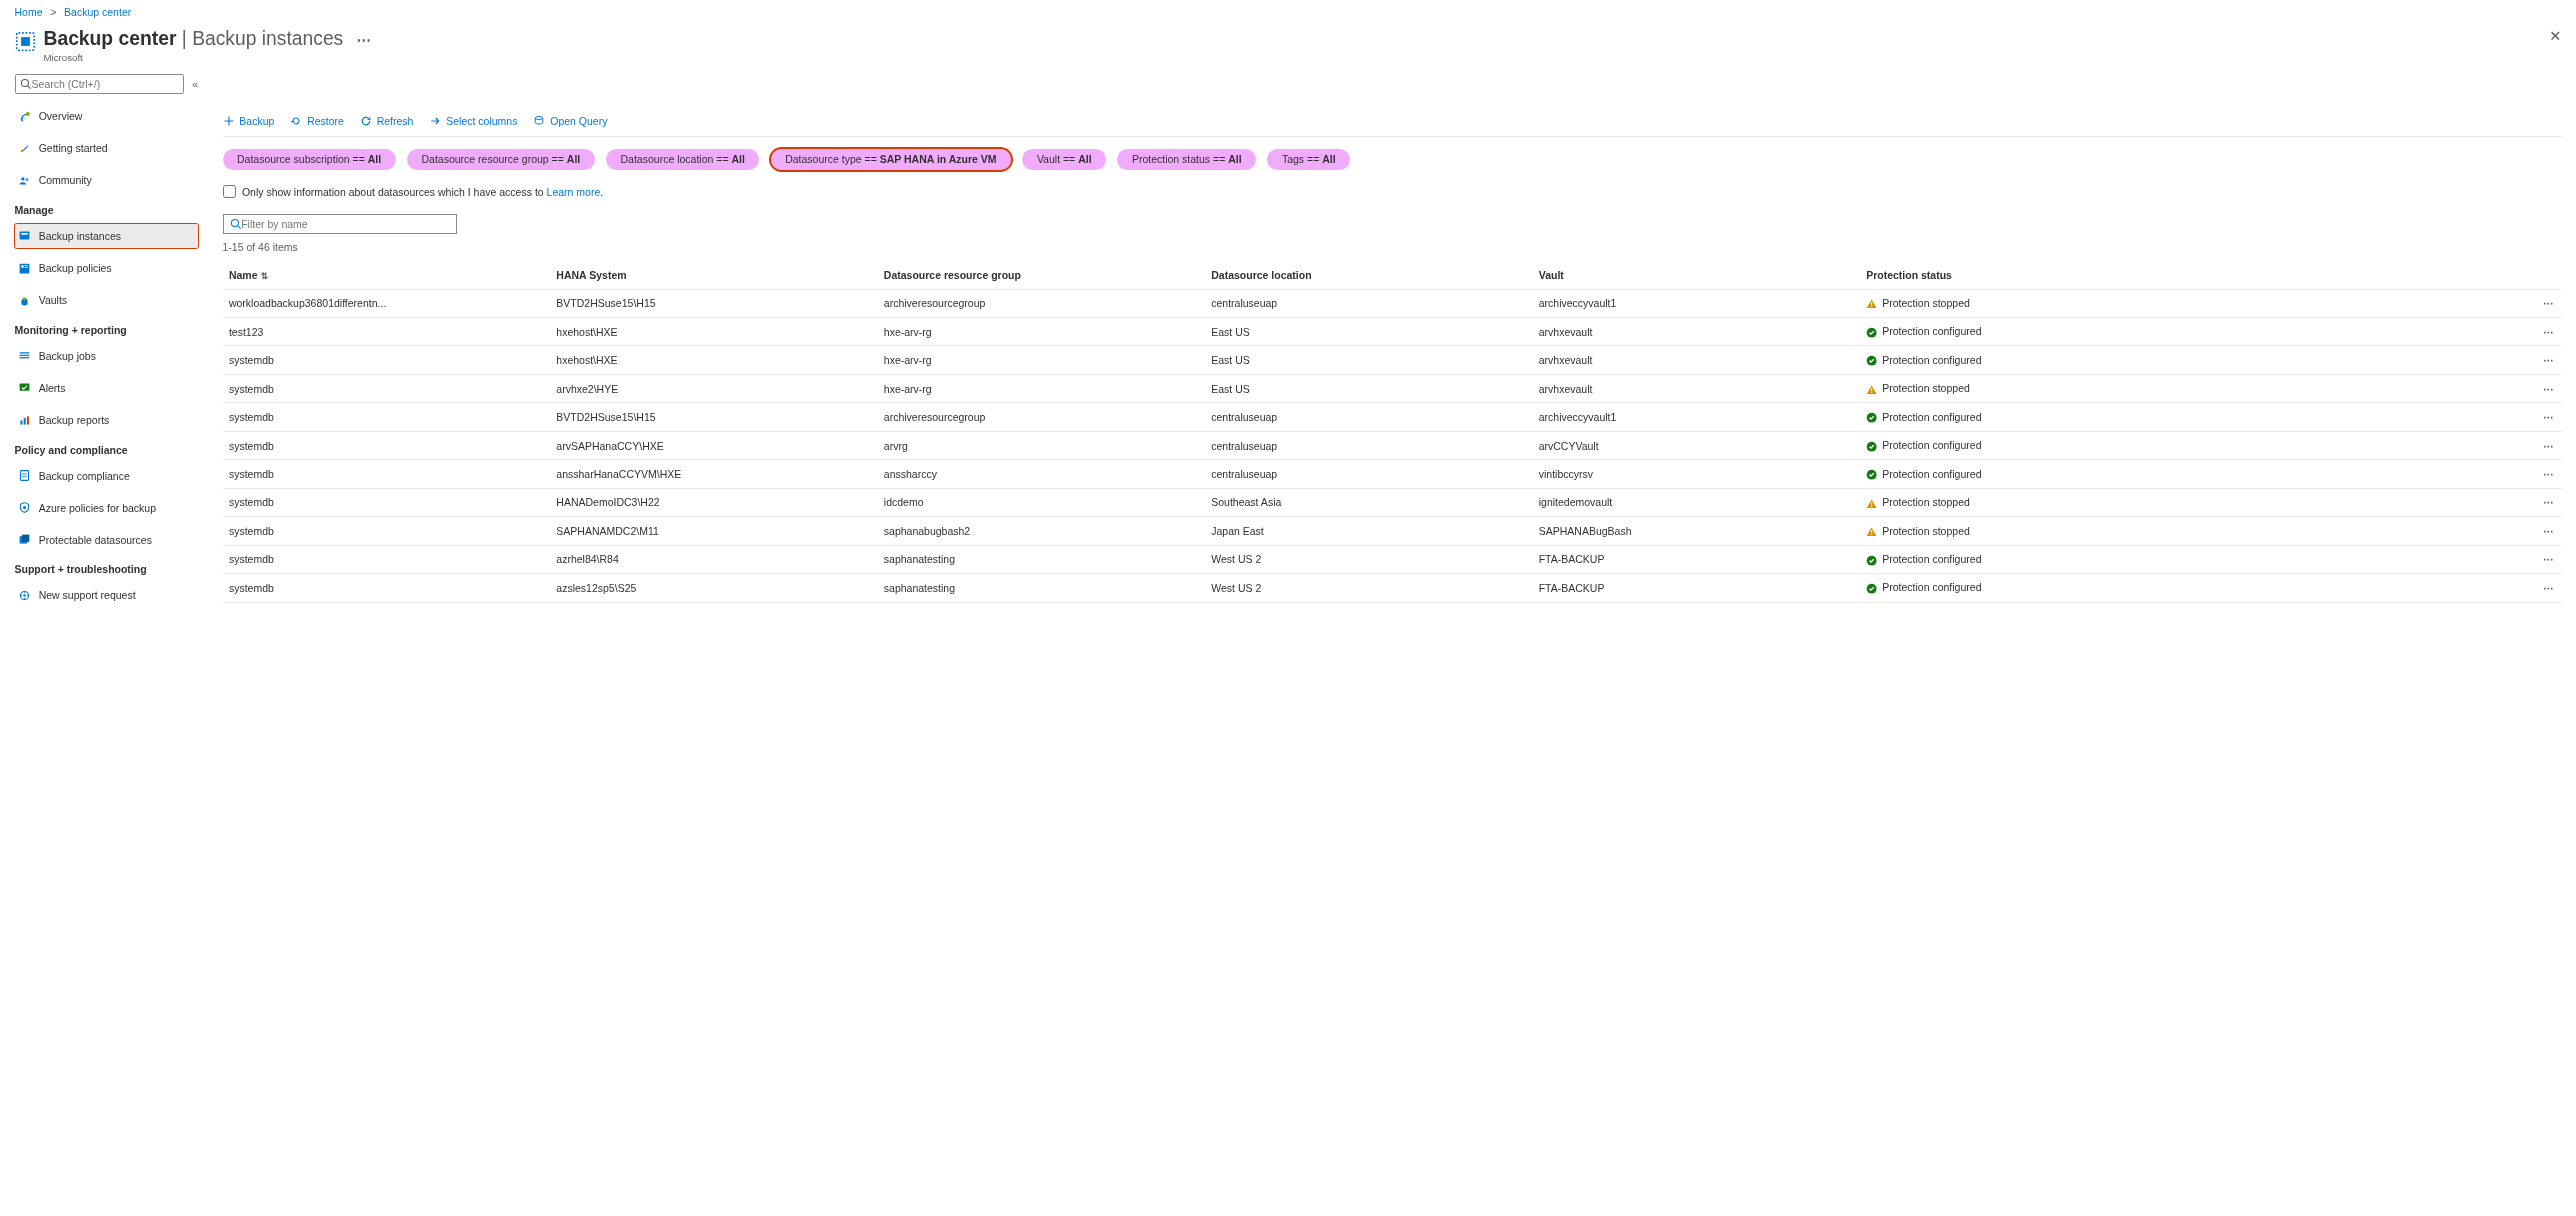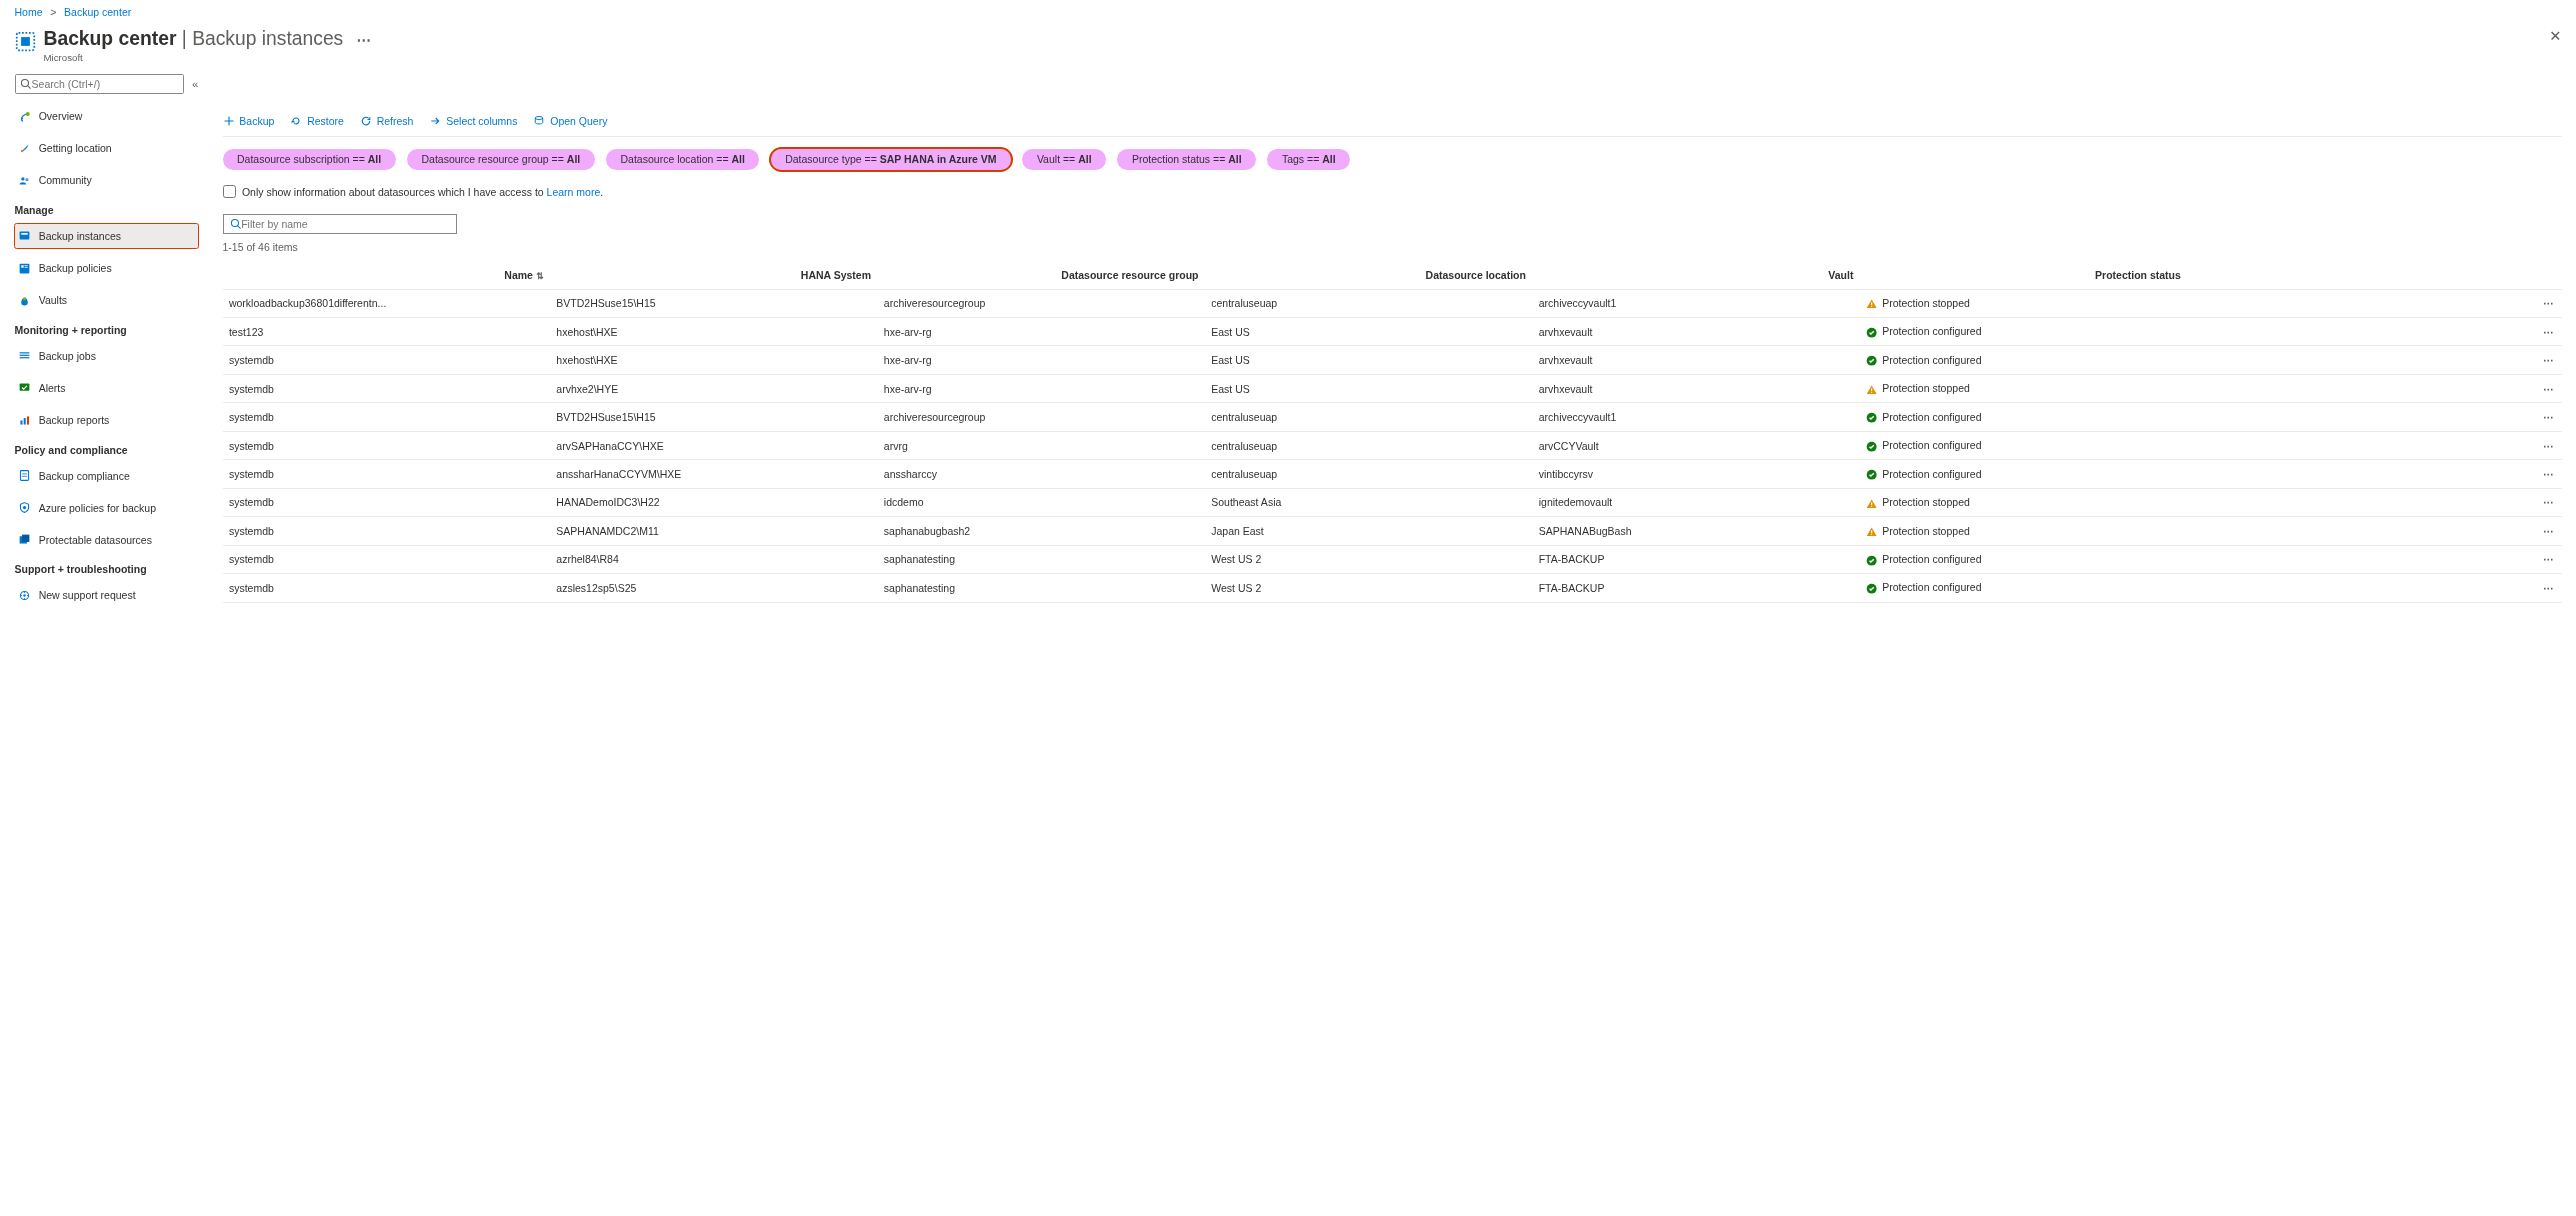"Getting location" span { text: location -> started }
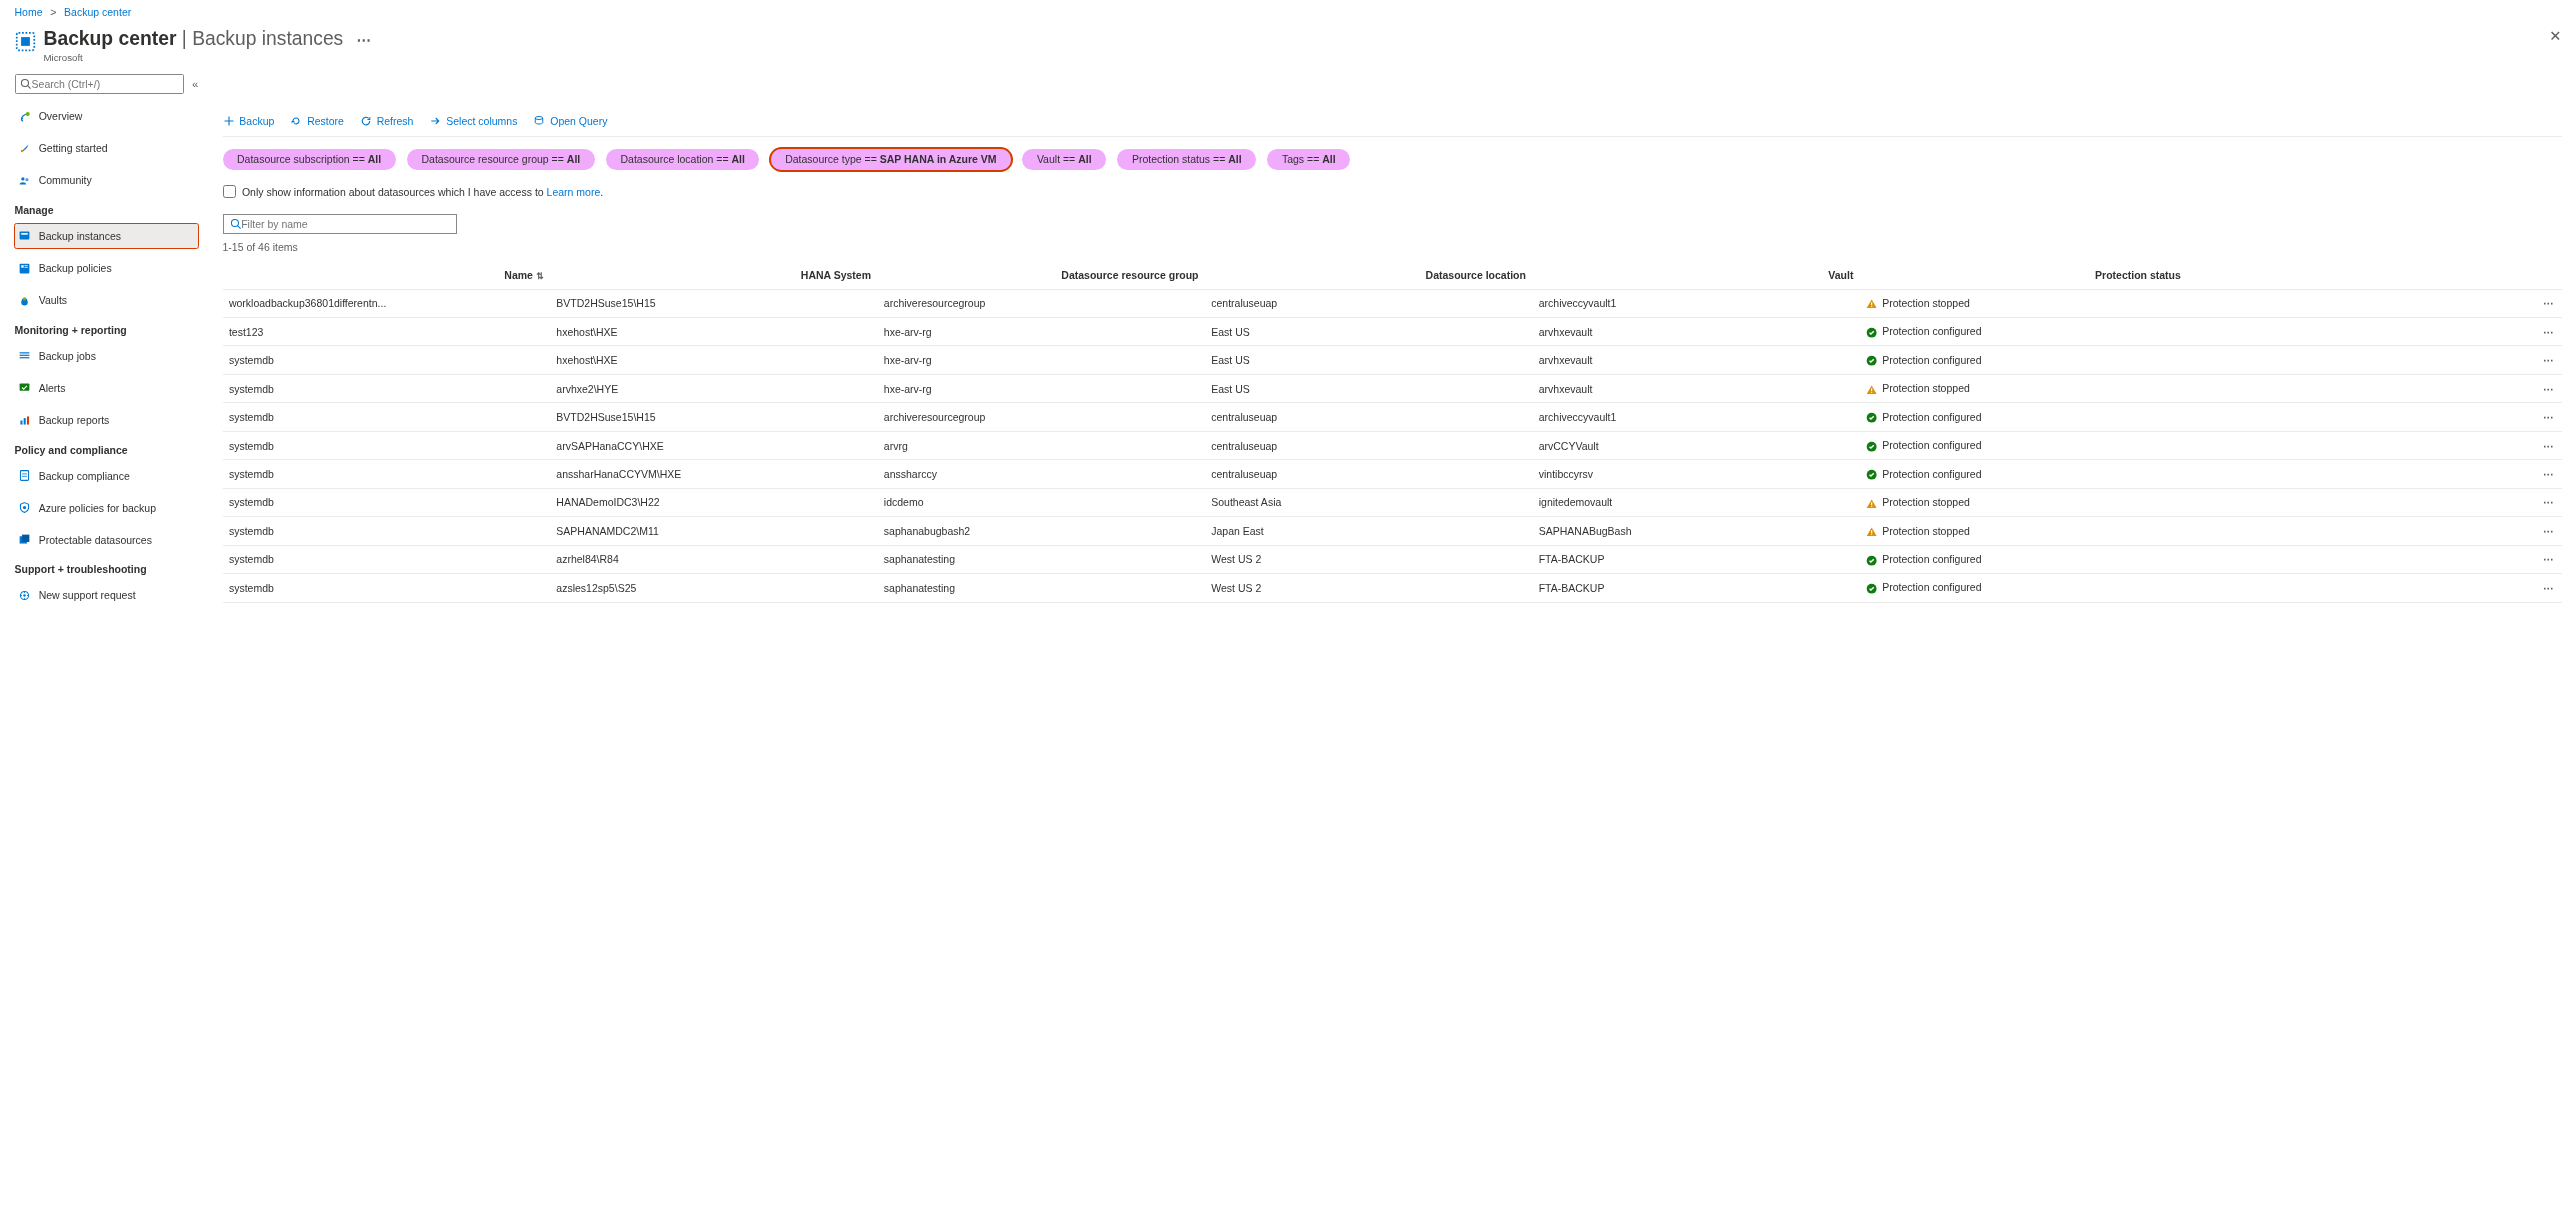"Name ⇅" thead th { text-align: right -> left }
